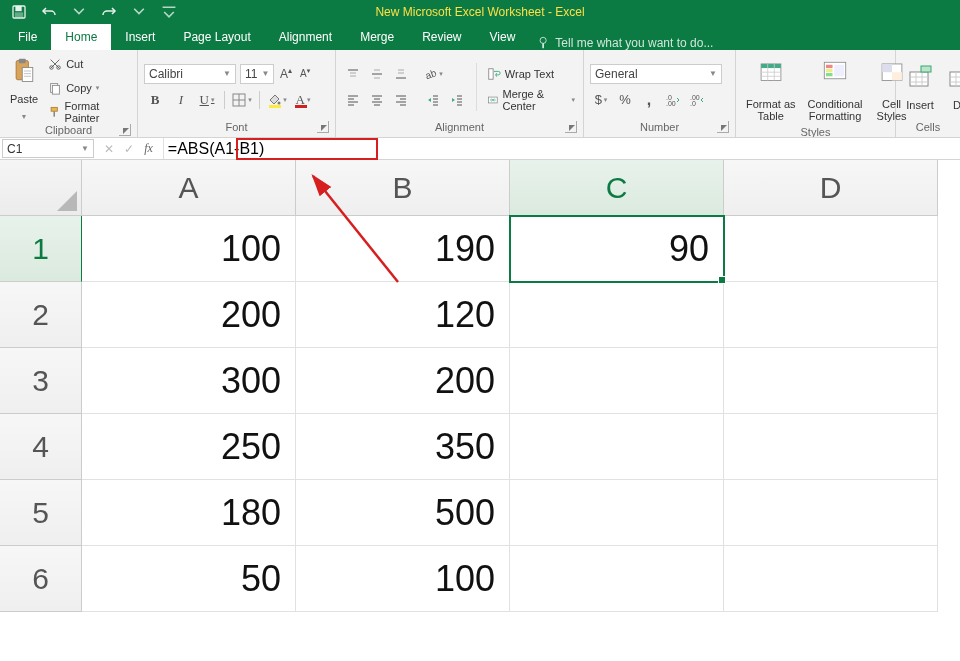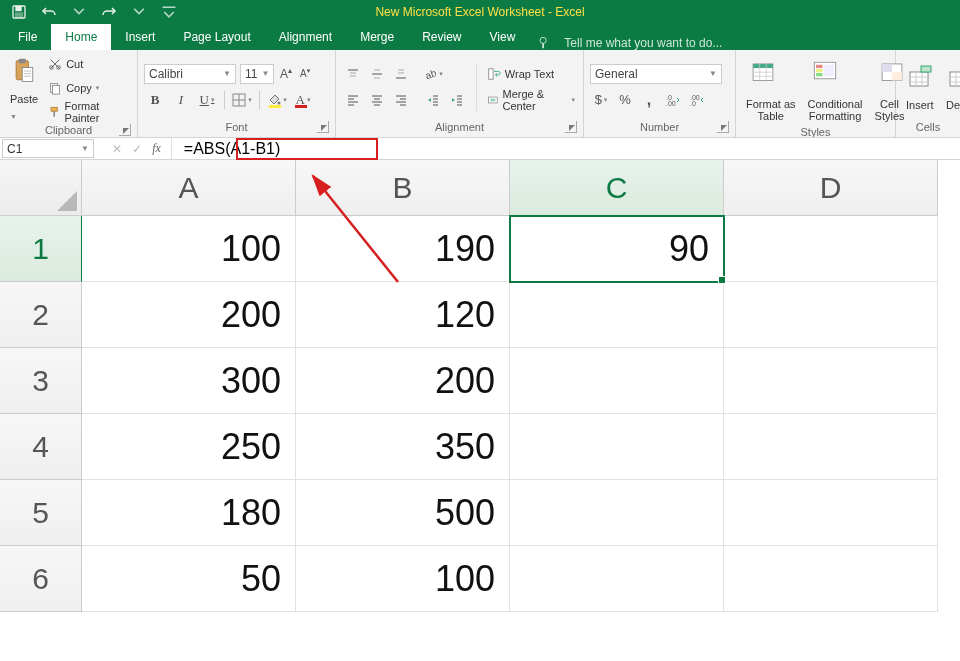"Tell me what you want" .tell-me { gap: 13px -> 4px }
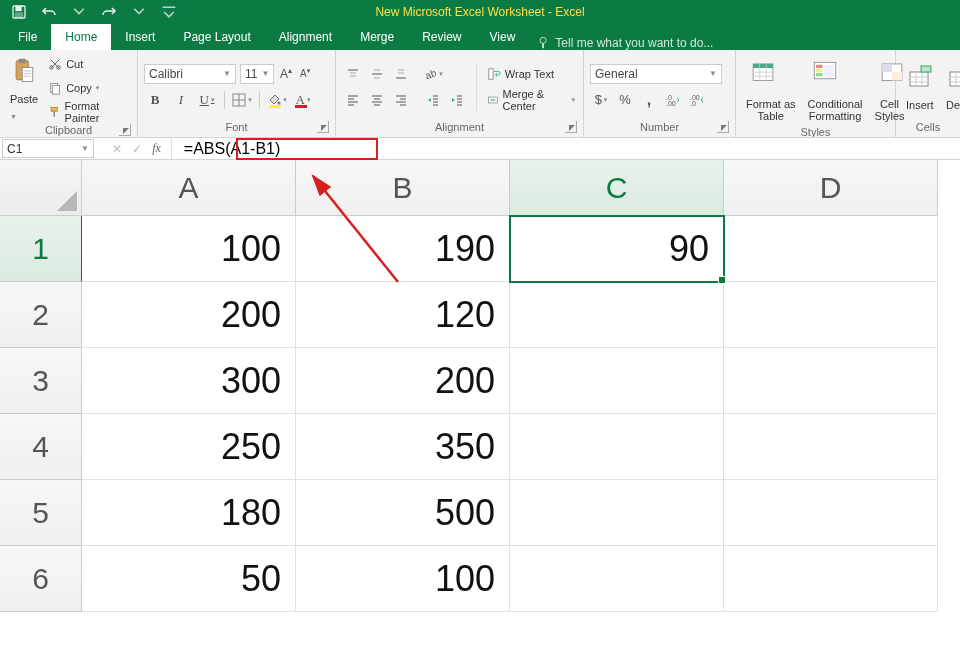"Paste" .vbtn { align-items: flex-start -> center }
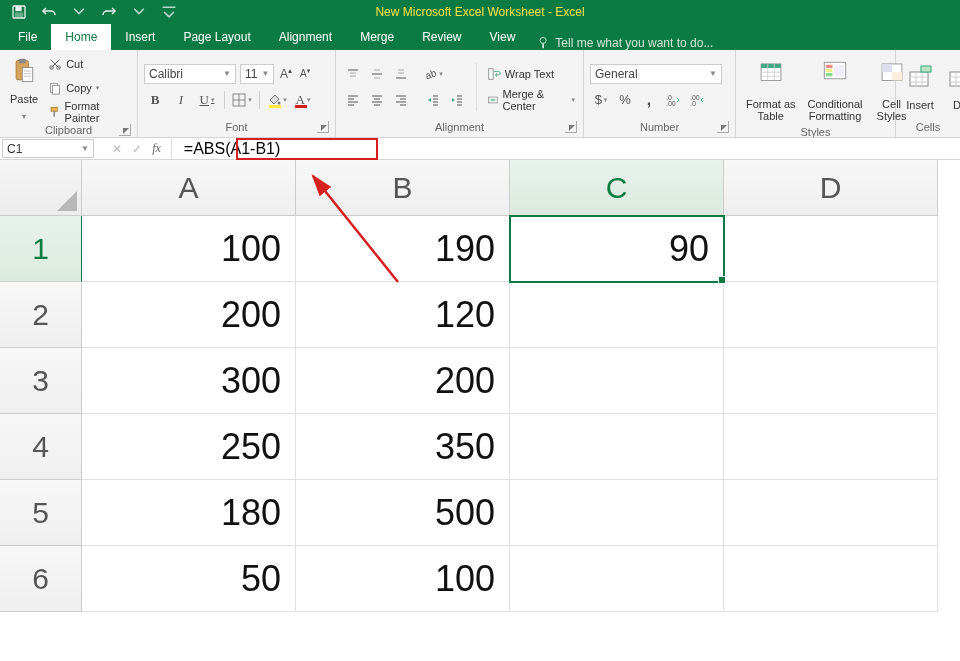"C1" .fx-row { gap: 8px -> none }
